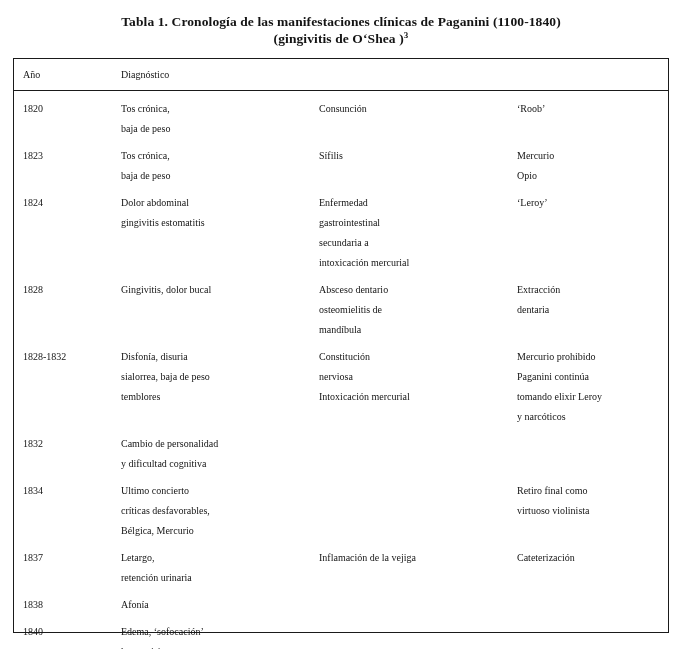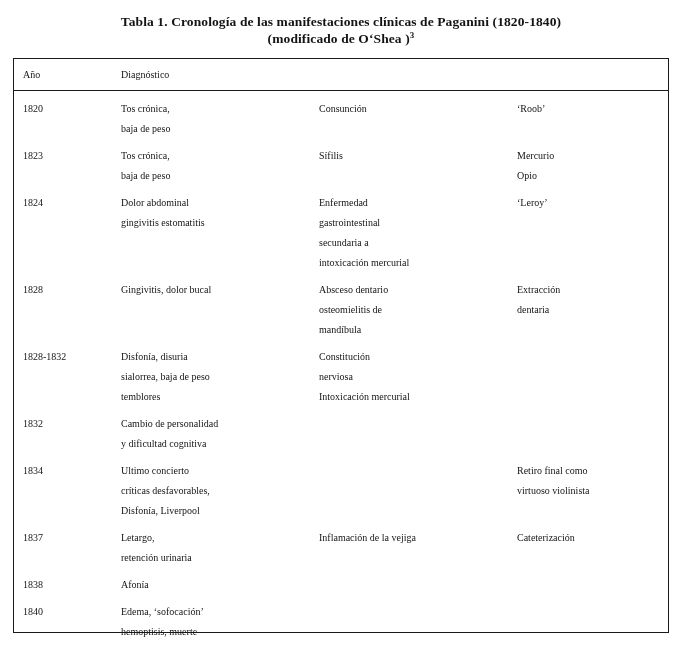"Tabla 1. Cronología de las" div.title-line1 { text: 1820-1840 -> 1100-1840 }
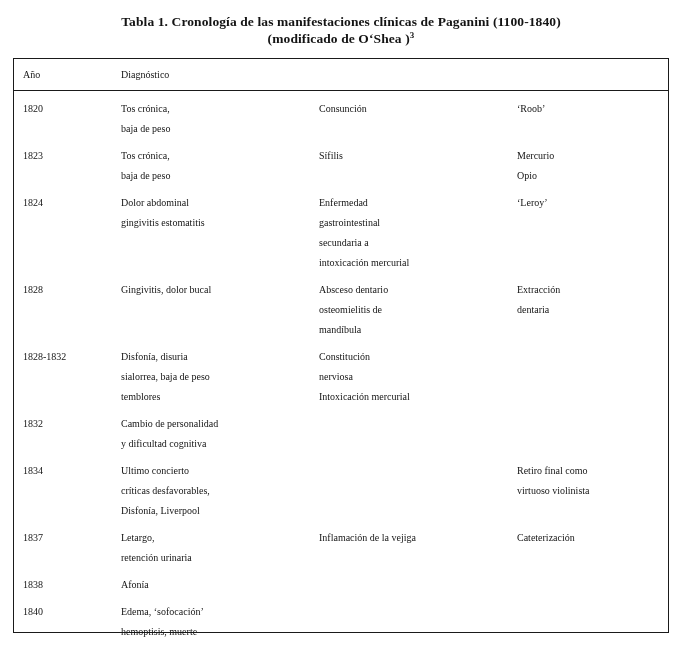"(modificado de O‘Shea )" span { text: modificado -> gingivitis }
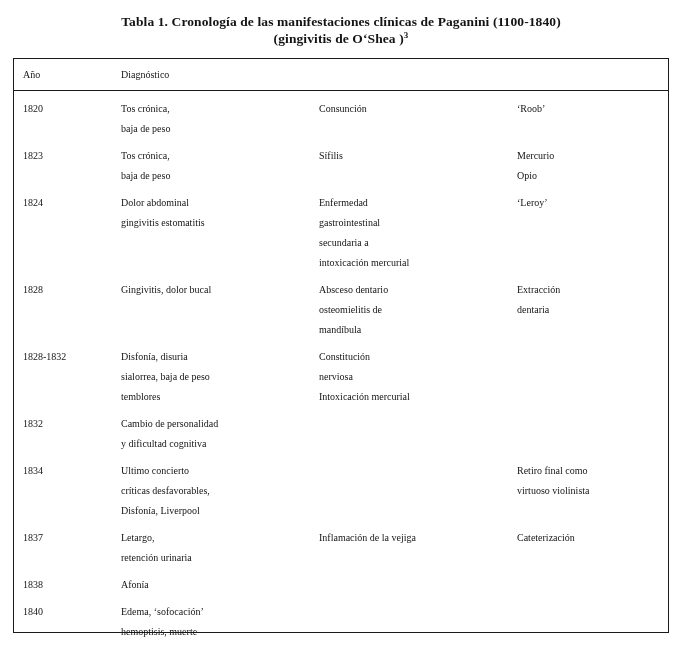"Mercurio prohibido" div.cell { html: none -> <div>Mercurio prohibido Paganini continúa tomando elixir Leroy y narcóticos</div> }
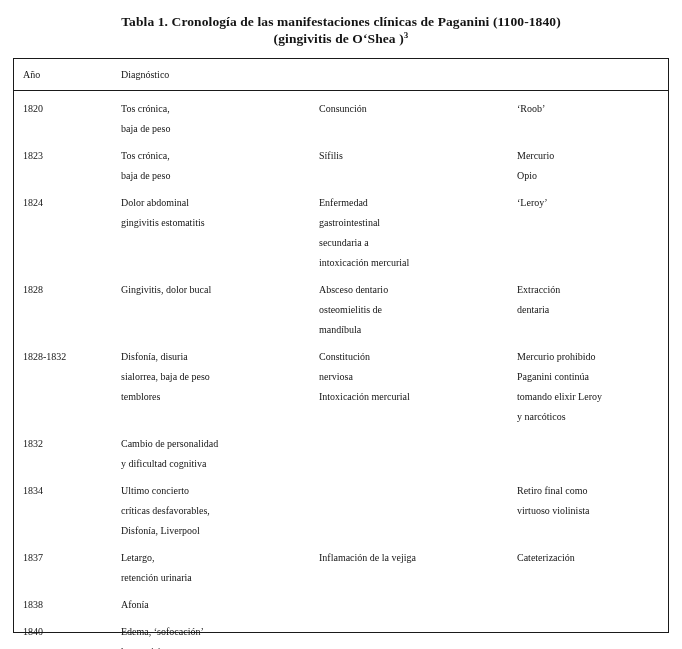"Ultimo concierto" div.cell { text: Disfonía, Liverpool -> Bélgica, Mercurio }
